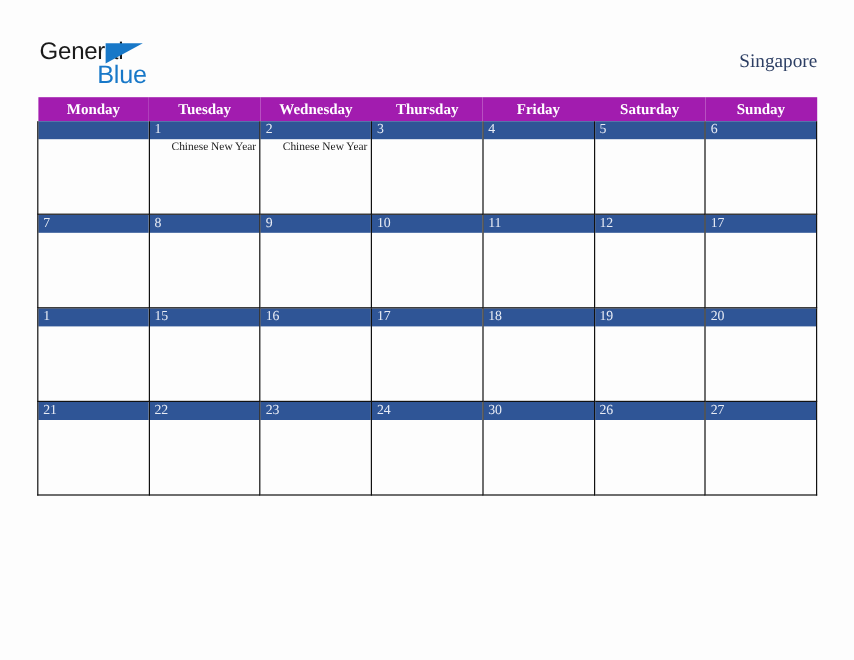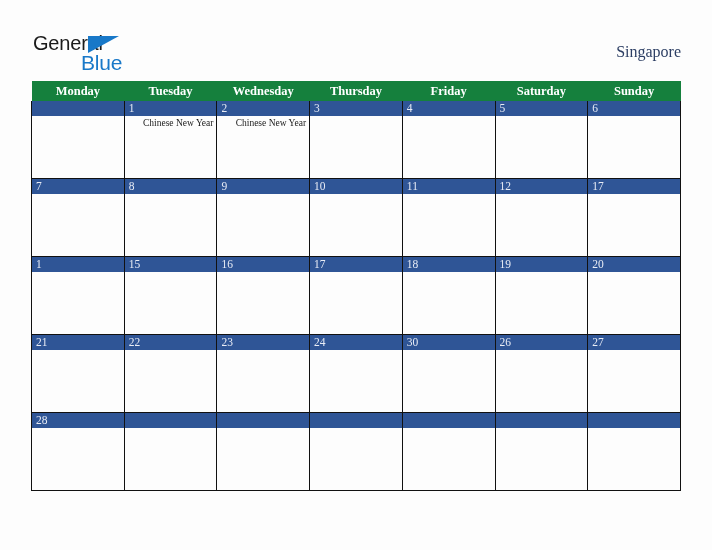"Monday" .grid th { background: #15803d -> #a21caf }
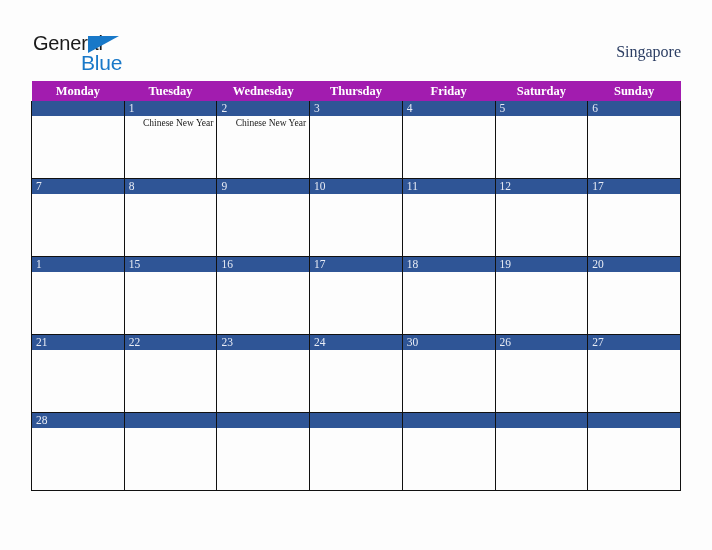"28" tr { html: <tr> <td> <div>28</div> <div></div> </td> <td> <div></div> <div></div> </td> <td> <div></div> <div></div> </td> <td> <div></div> <div></div> </td> <td> <div></div> <div></div> </td> <td> <div></div> <div></div> </td> <td> <div></div> <div></div> </td> </tr> -> none }
